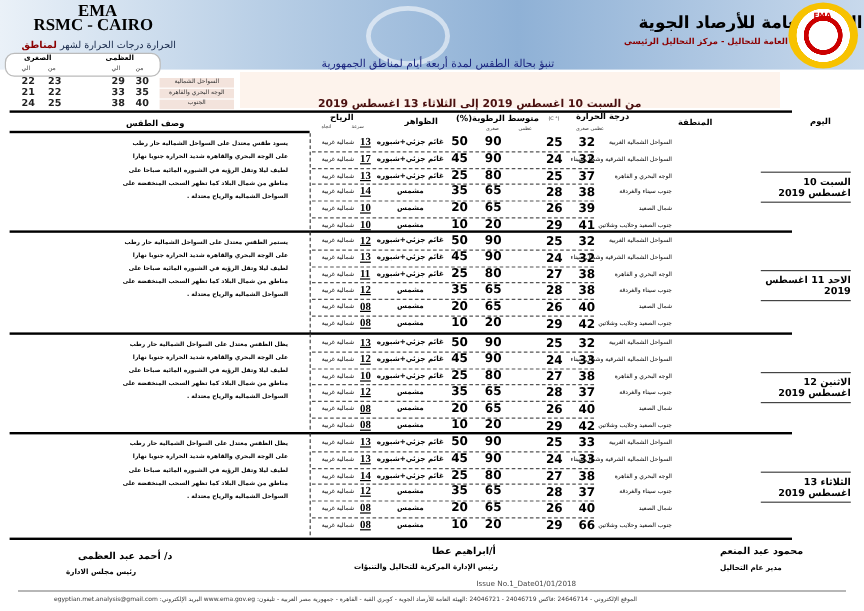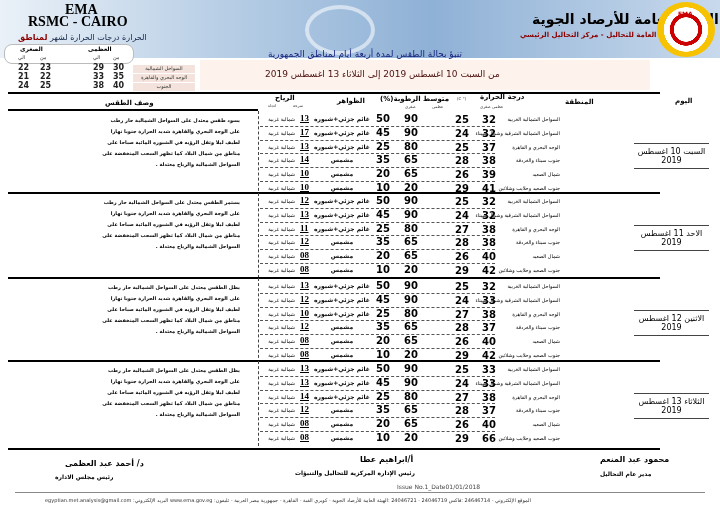"من السبت 10 اغسطس 2019" .fc-dates { font-weight: normal -> bold; top: 69px -> 82px }
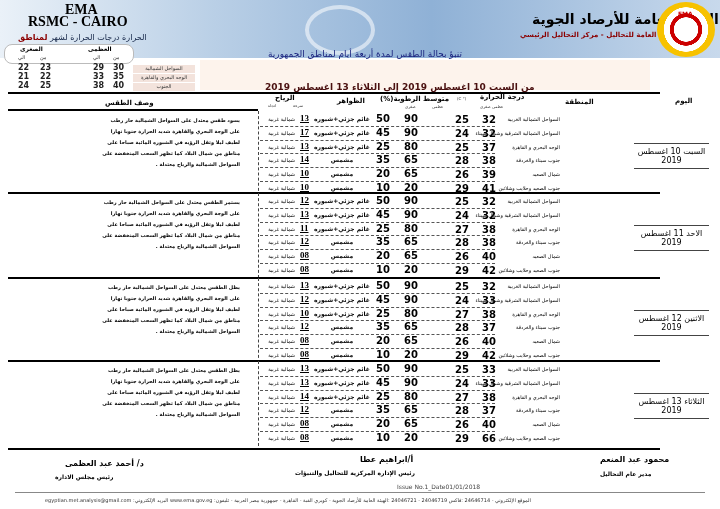"السبت 10 اغسطس 2019" .day { font-weight: normal -> bold; text-align: center -> none }
